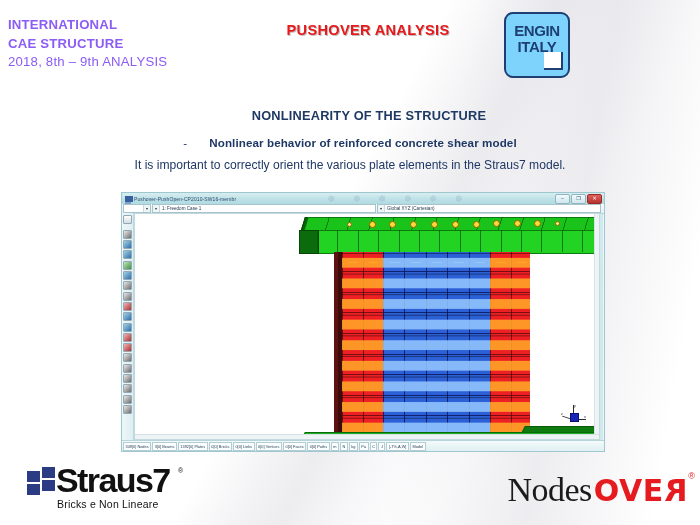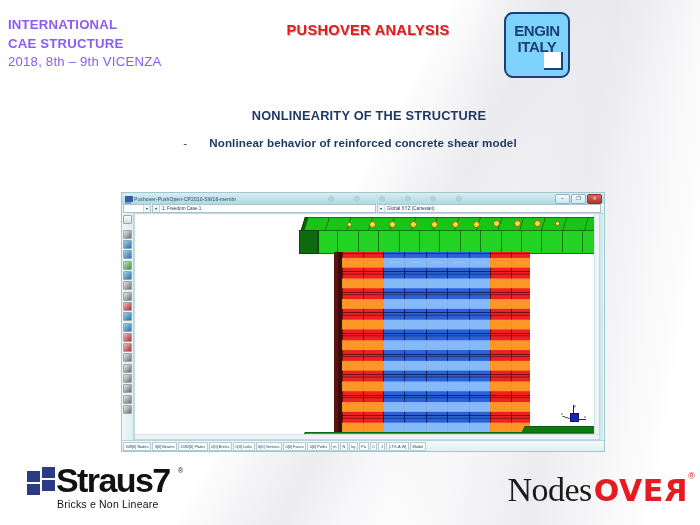"2018, 8th – 9th VICENZA" div.conf-l3 { text: VICENZA -> ANALYSIS }
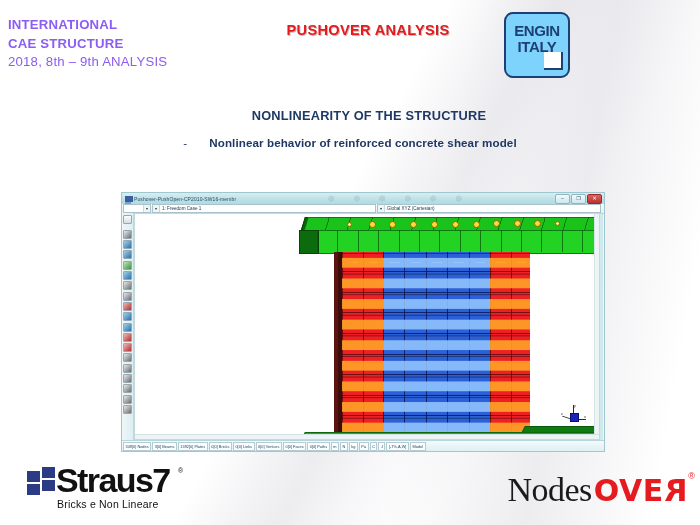"It is important to correctly" div.para { html: none -> <div>It is important to correctly orient the various plate elements in the Straus7 model.</div> }
